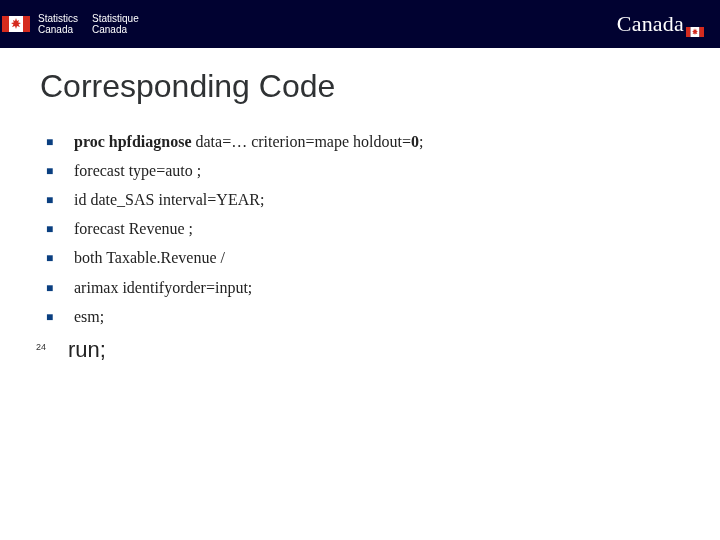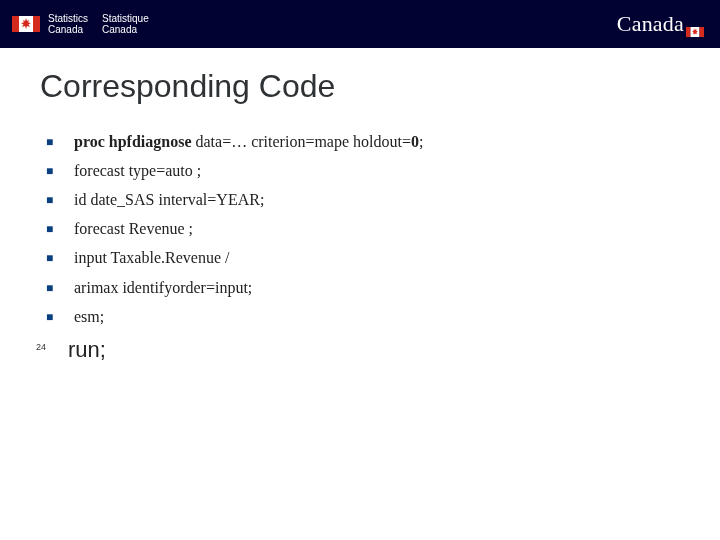"Statistics" .topbar { padding: 0 16px 0 12px -> 0 16px 0 2px }
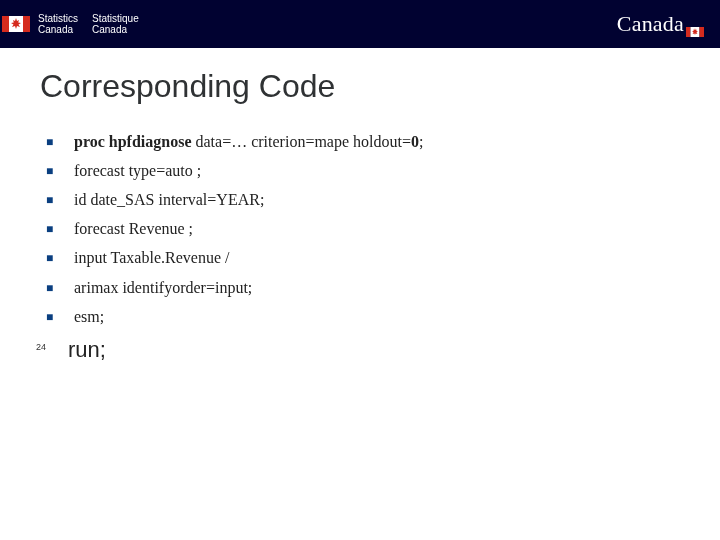"input Taxable.Revenue /" li { text: input -> both }
